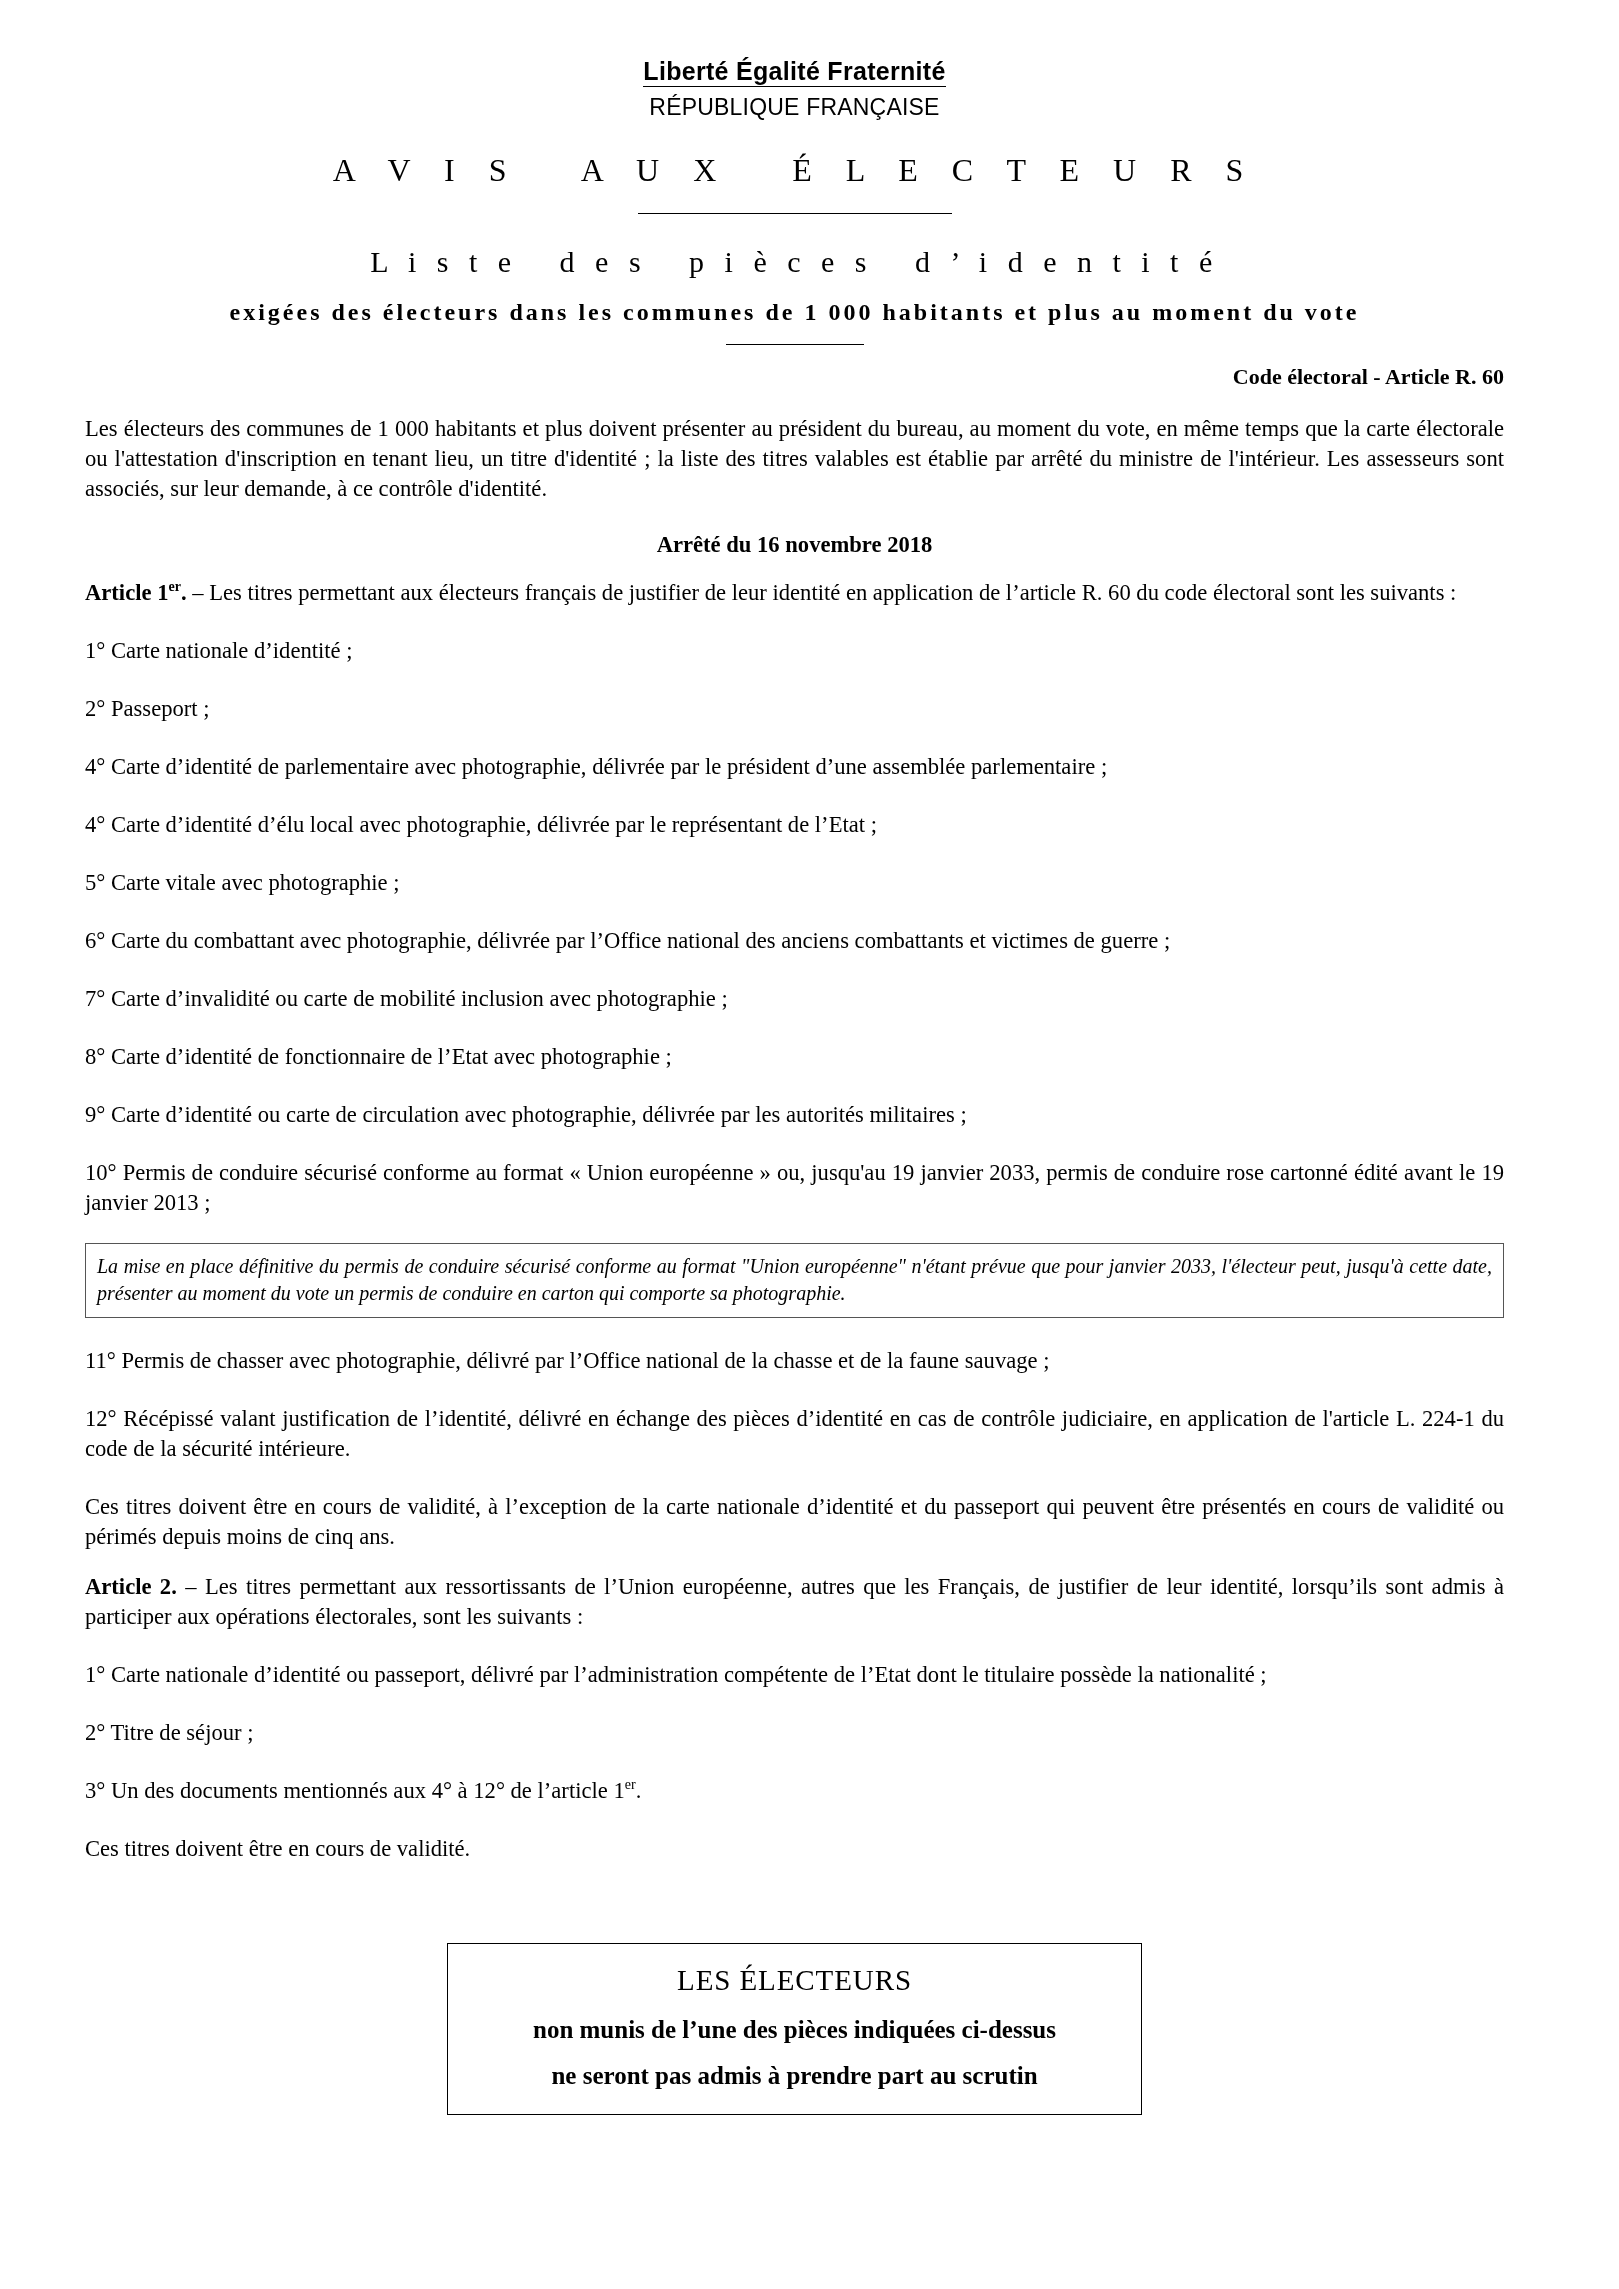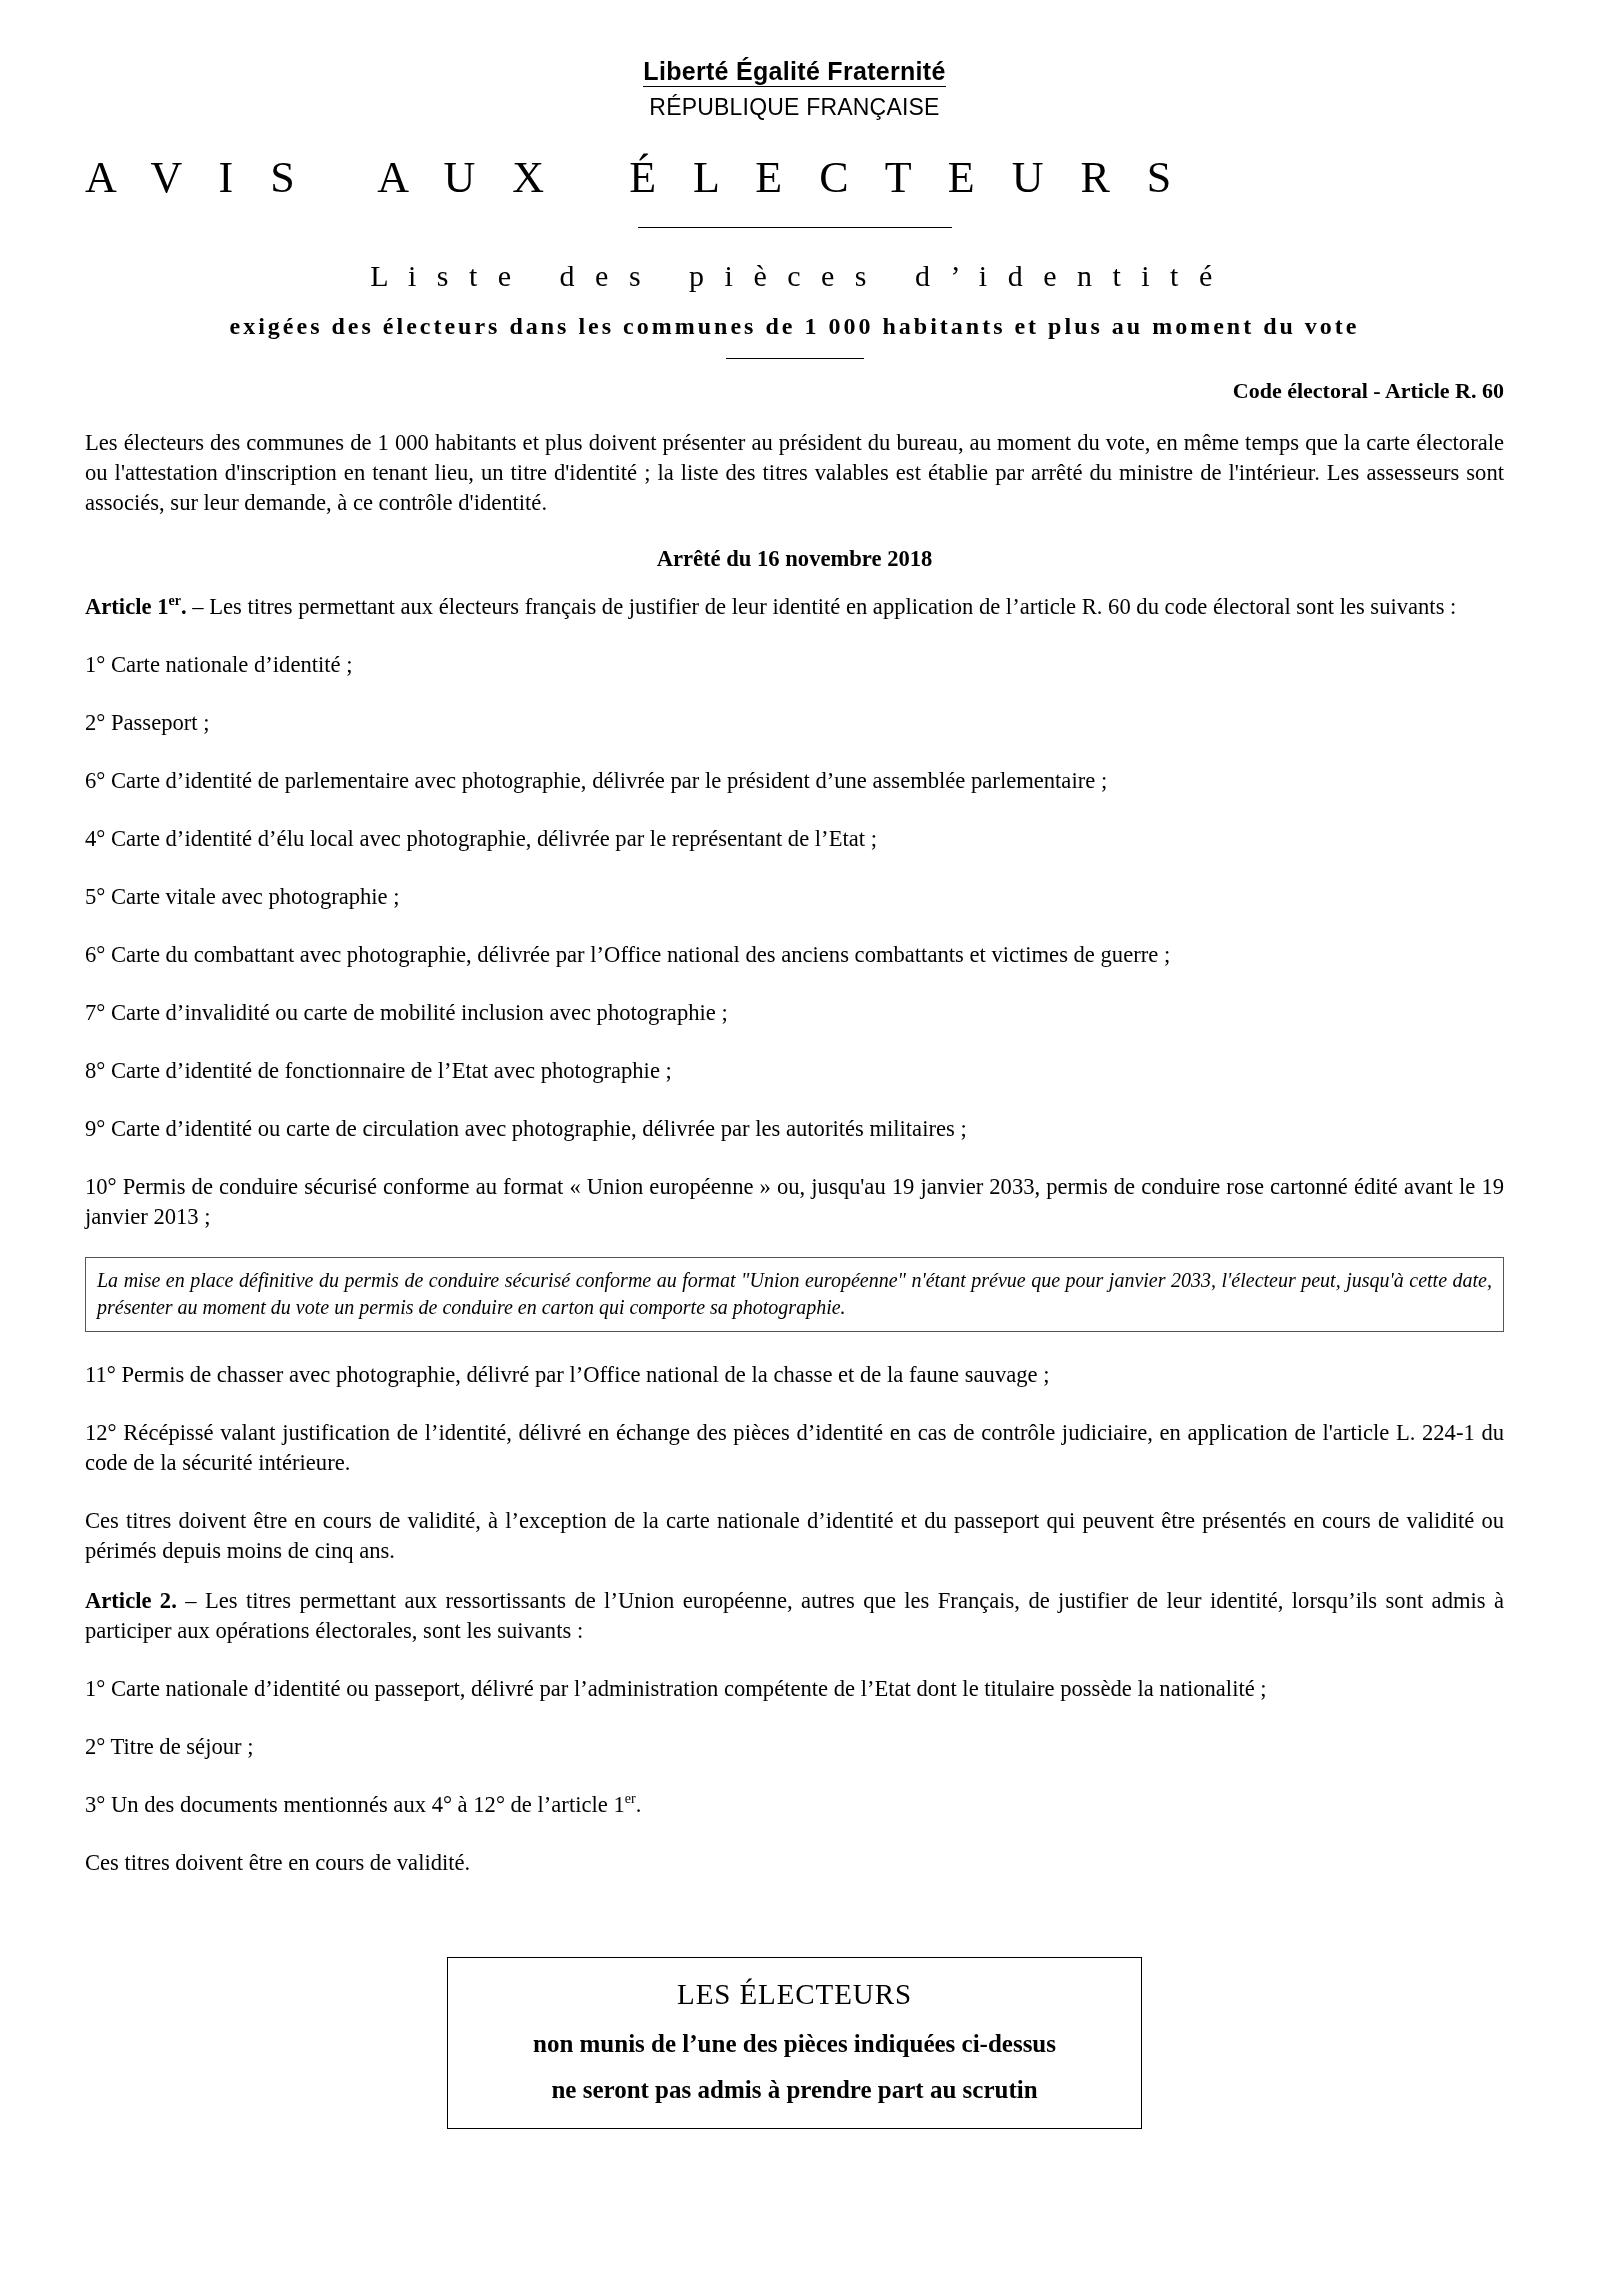"A V I S A" .avis-title { font-size: 44px -> 32px; text-align: none -> center }
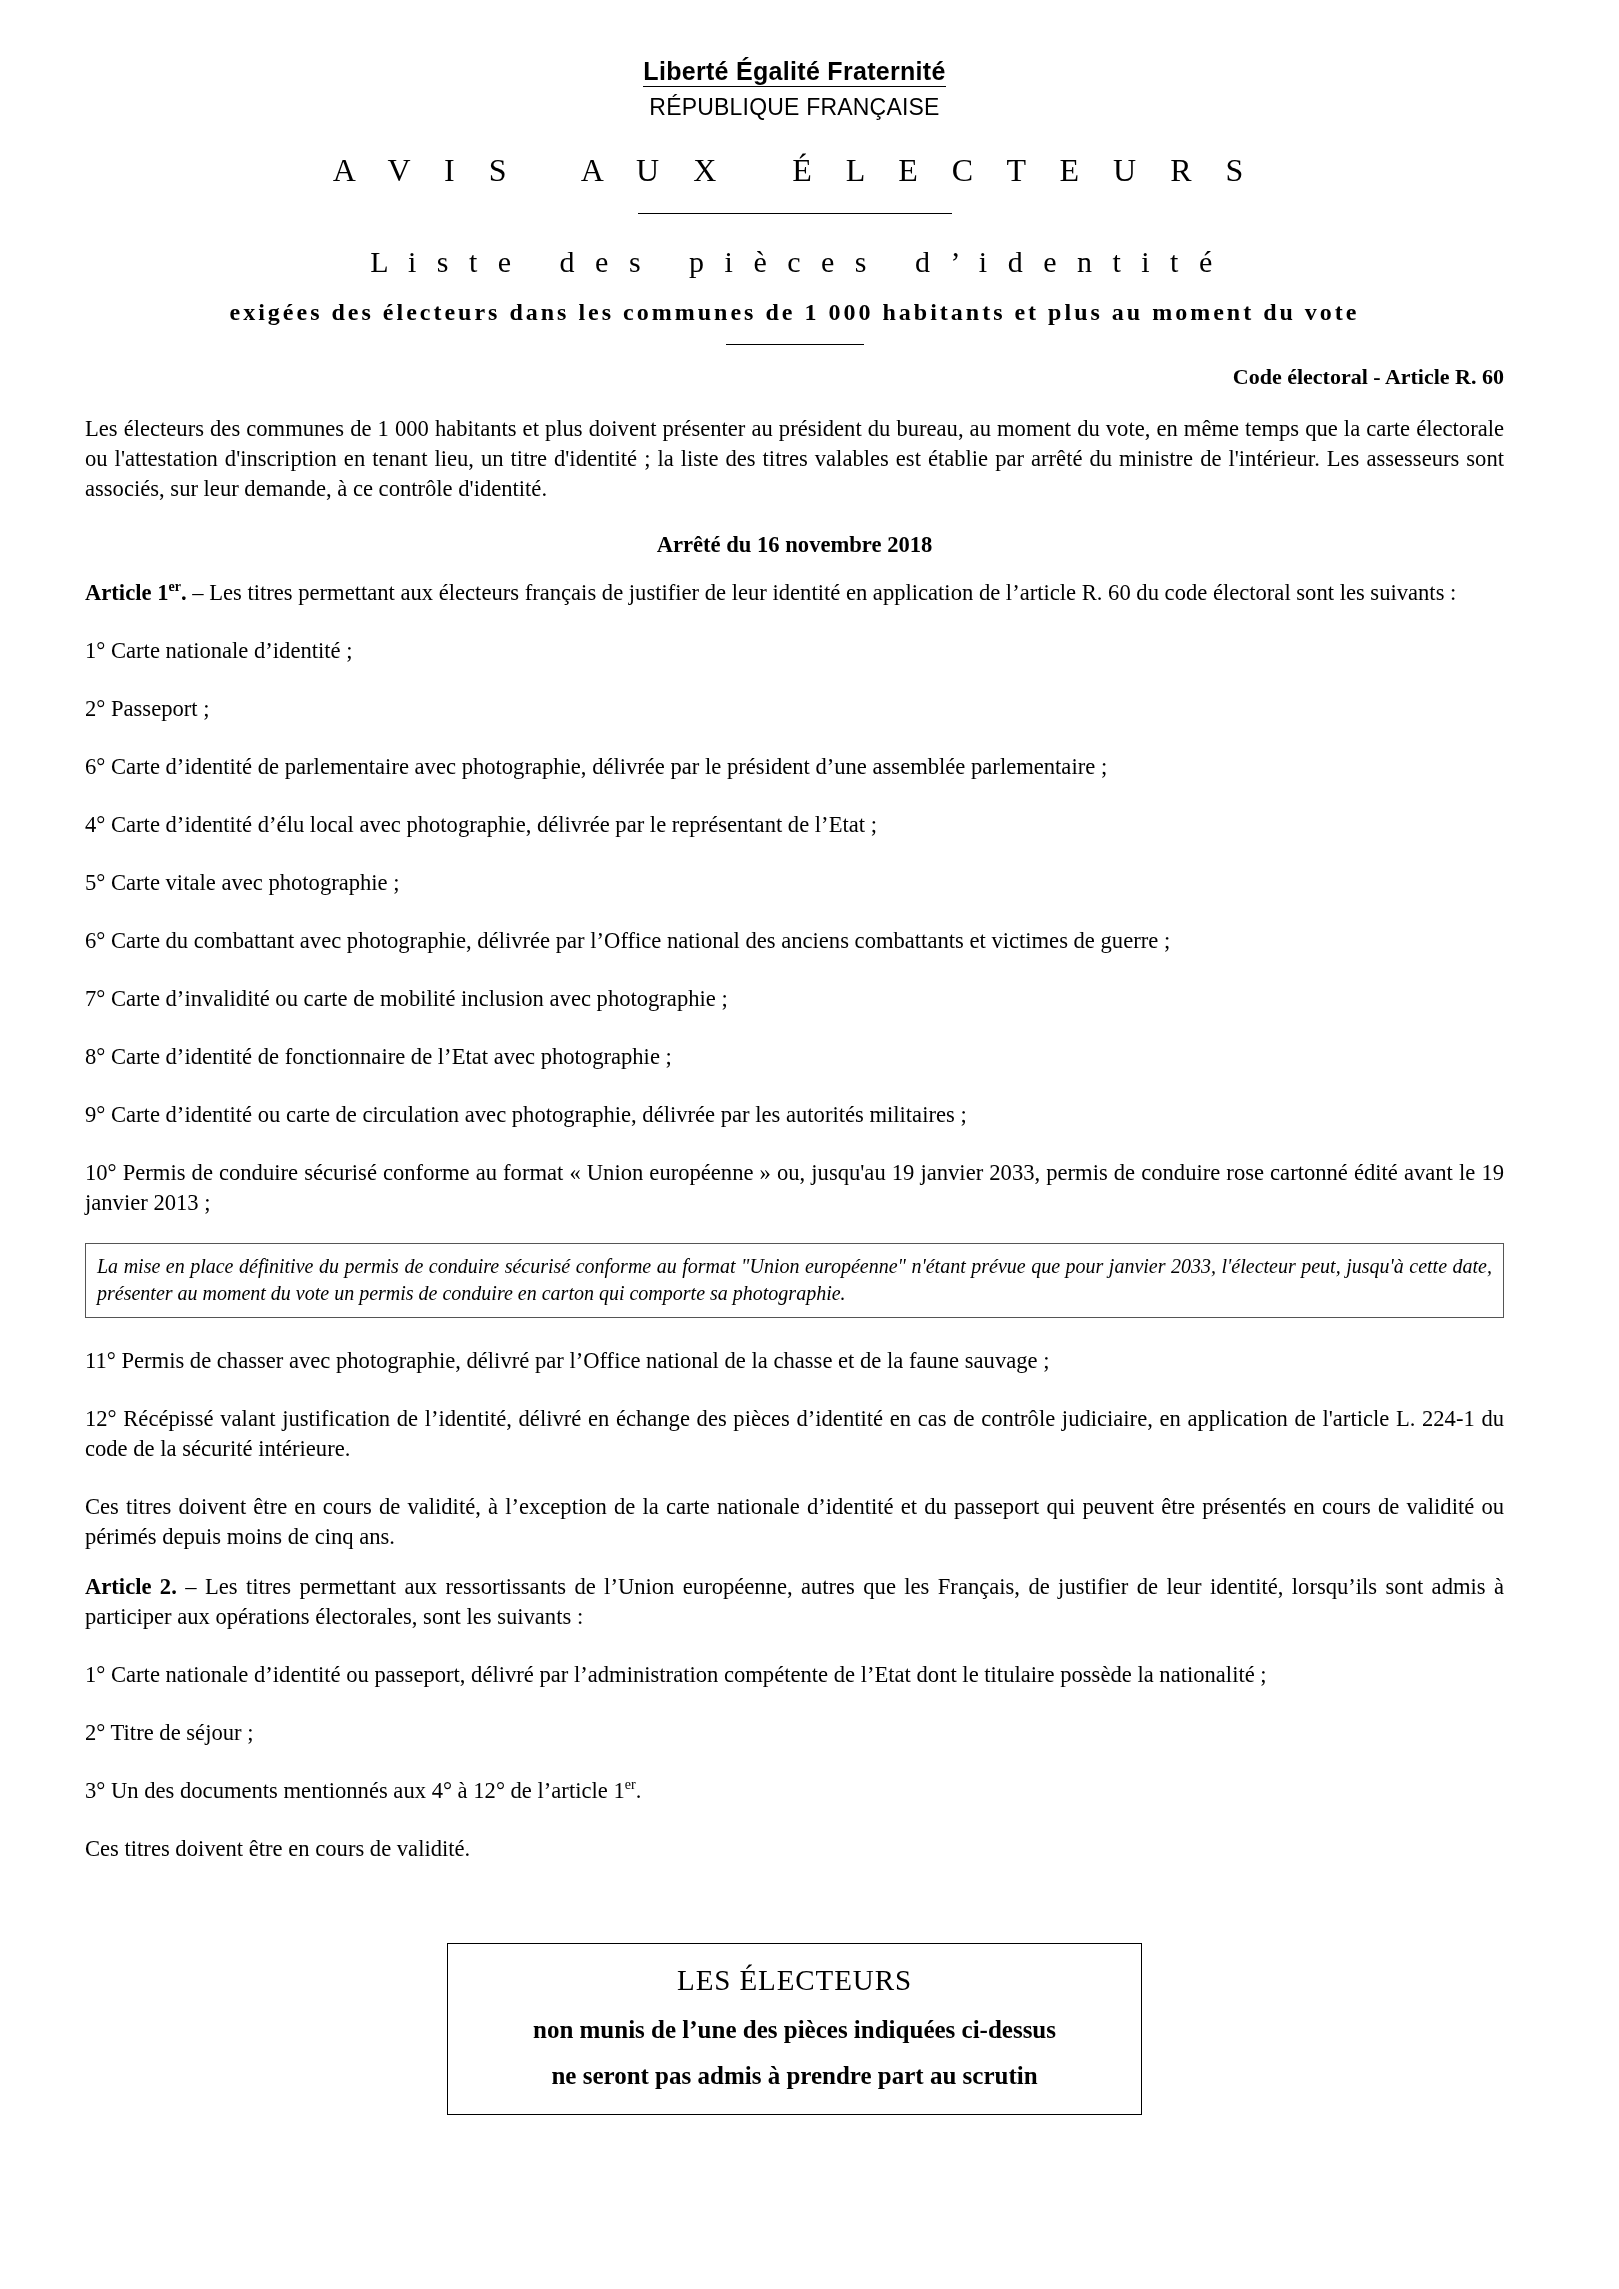"6° Carte d’identité de parlementaire" p.item { text: 6 -> 4 }
